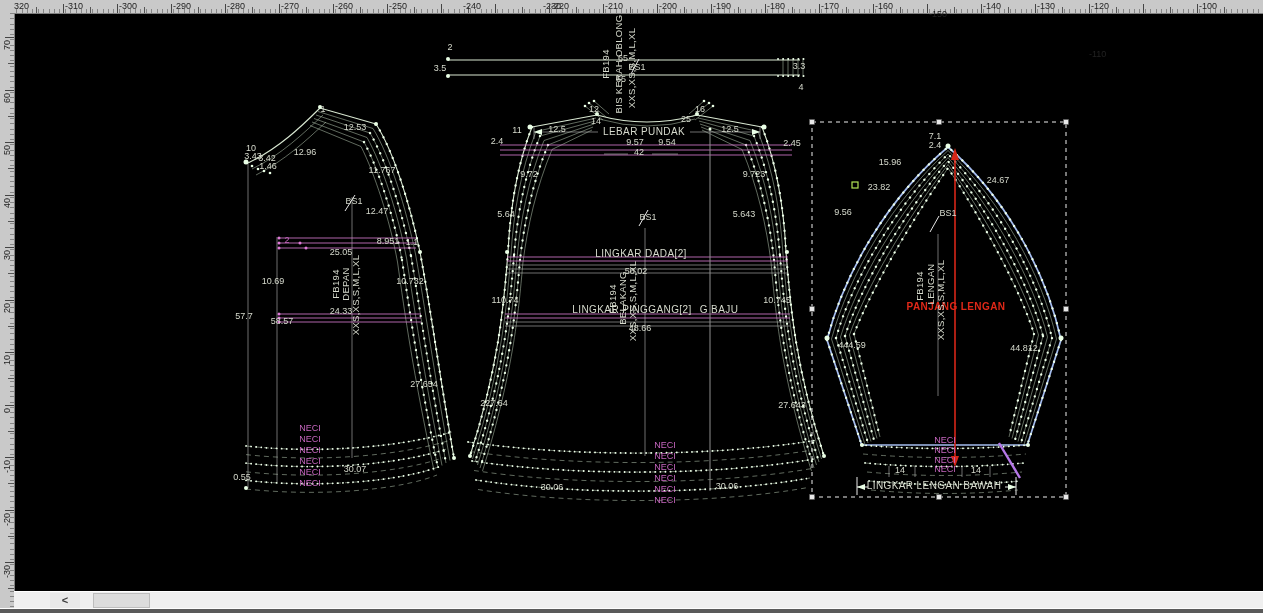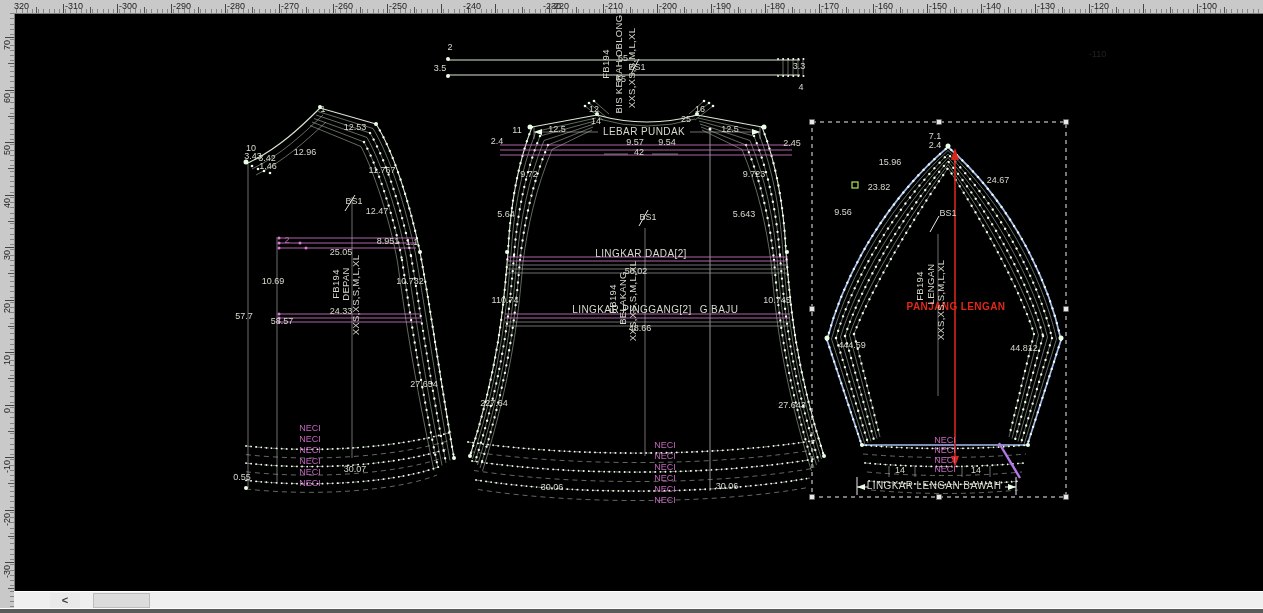"-150" span.hlab { margin-top: none -> 8px }
